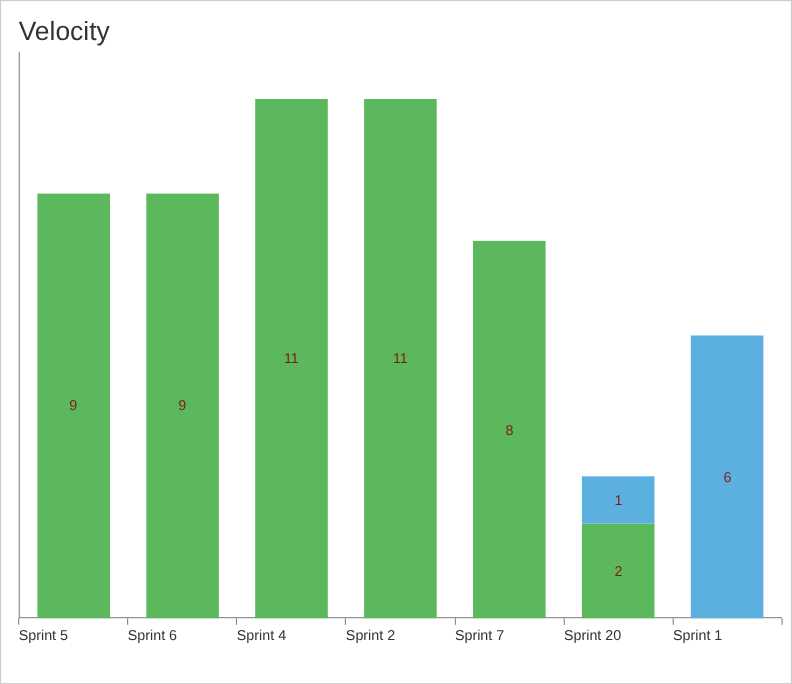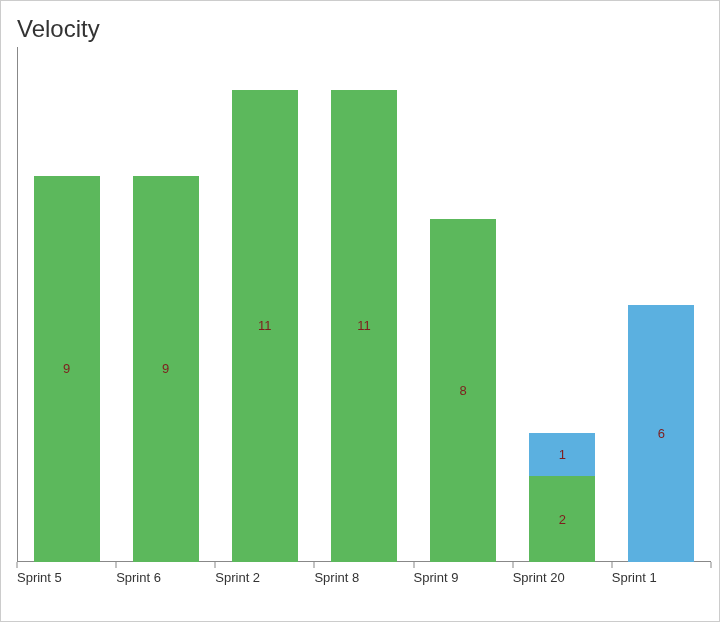"Sprint 2" div.x-label { text: 2 -> 4 }
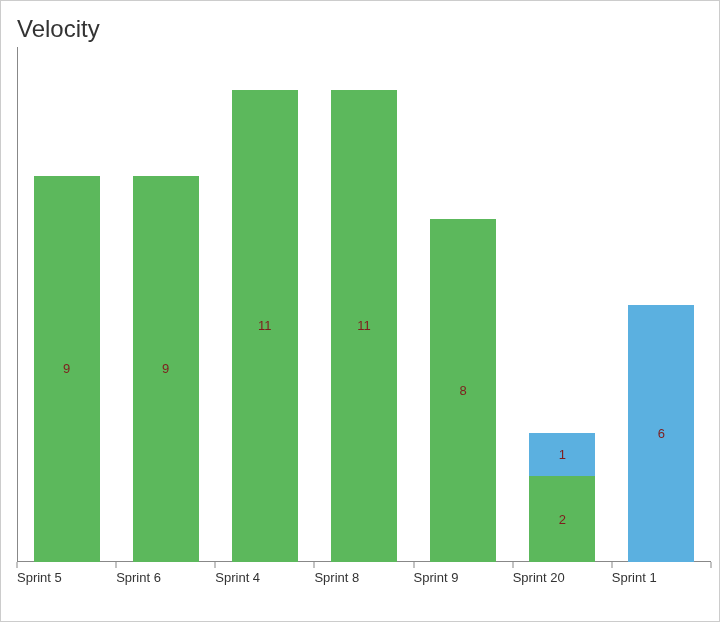"Sprint 8" div.x-label { text: 8 -> 2 }
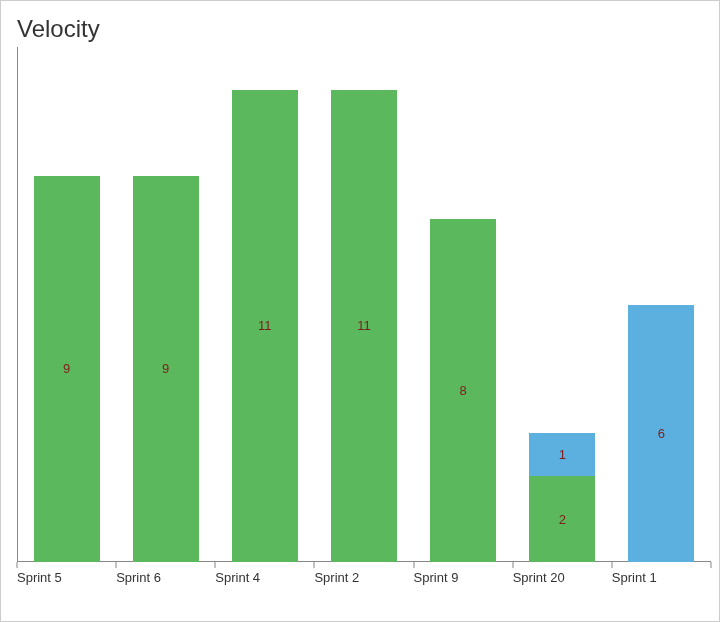"Sprint 9" div.x-label { text: 9 -> 7 }
